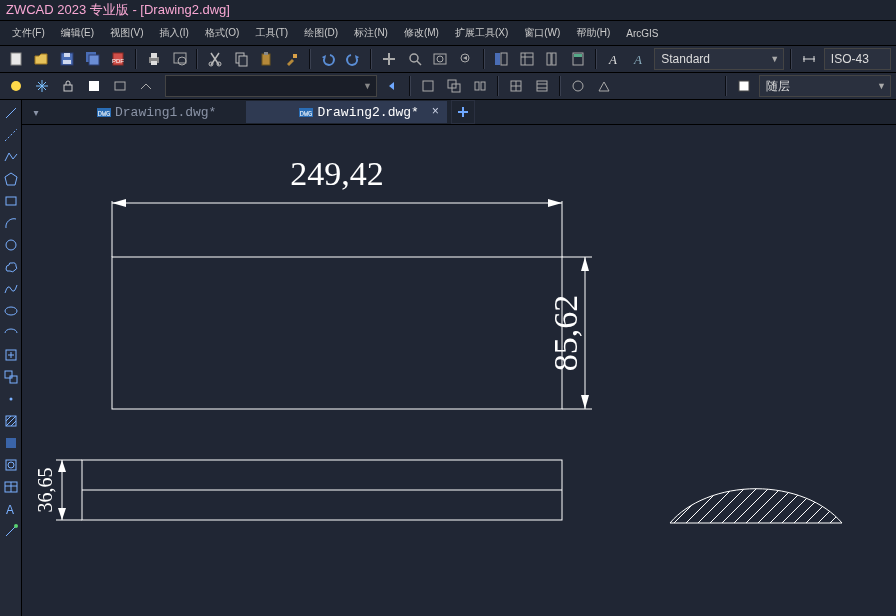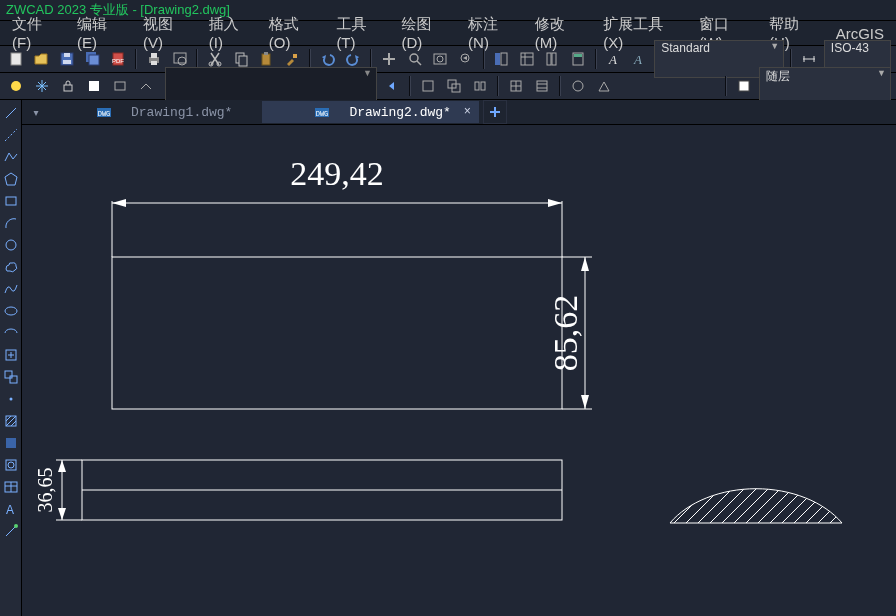"ZWCAD 2023 专业版 - [Drawing2.dwg]" .titlebar { color: #22c55e -> #f9a8d4 }
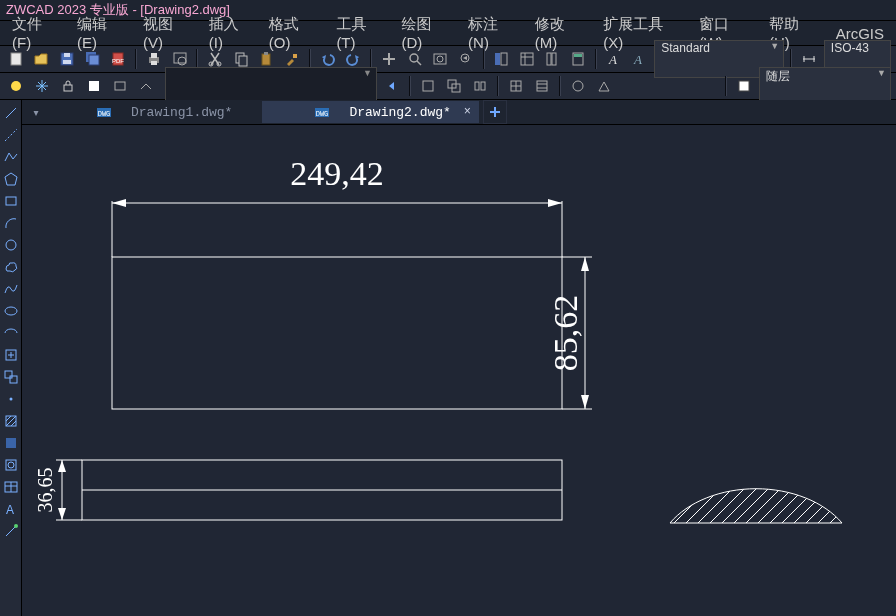"文件(F)" .menubar { font-size: 15px -> 10px }
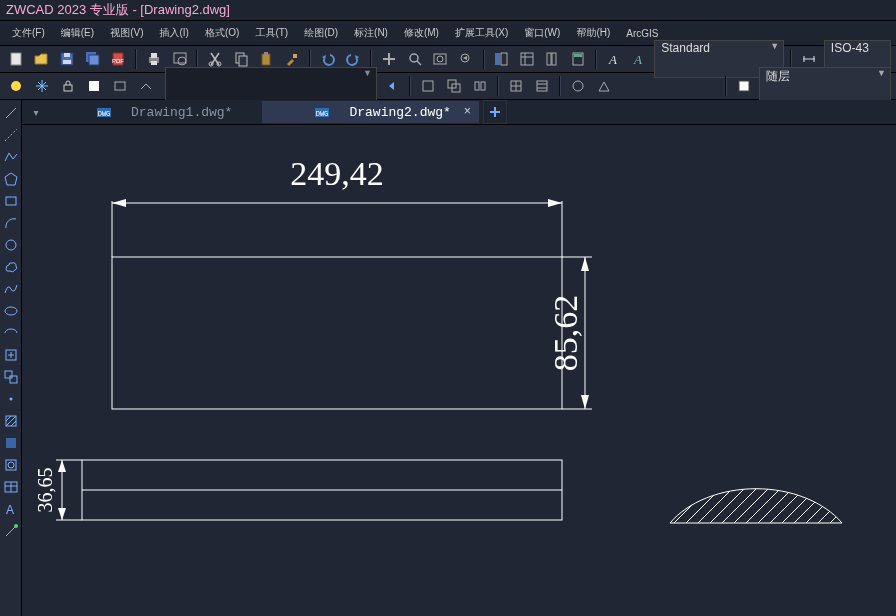"Standard" .dd { align-items: flex-start -> center; padding: 0 4px 16px 6px -> 0 4px 0 6px }
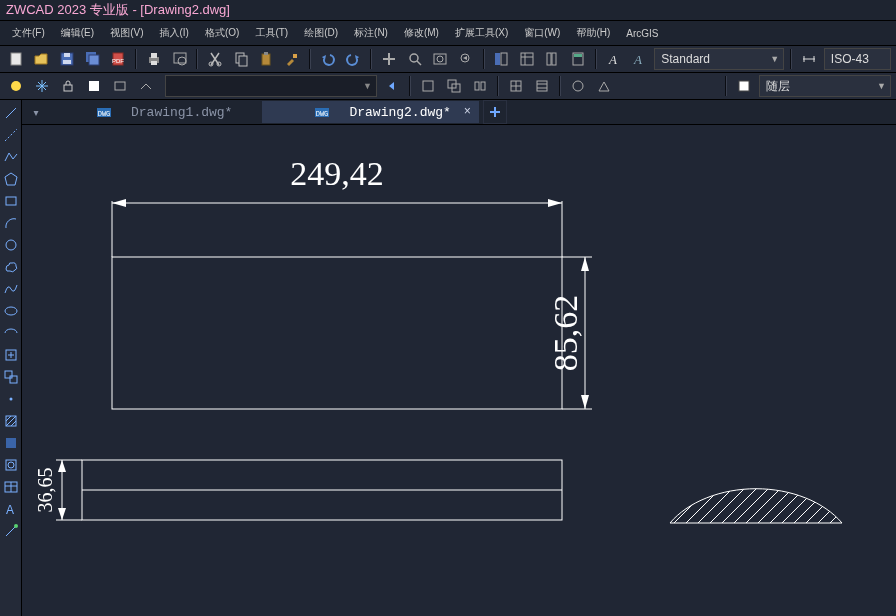"DWG" .tab .dwgicon { margin-right: 20px -> 4px }
